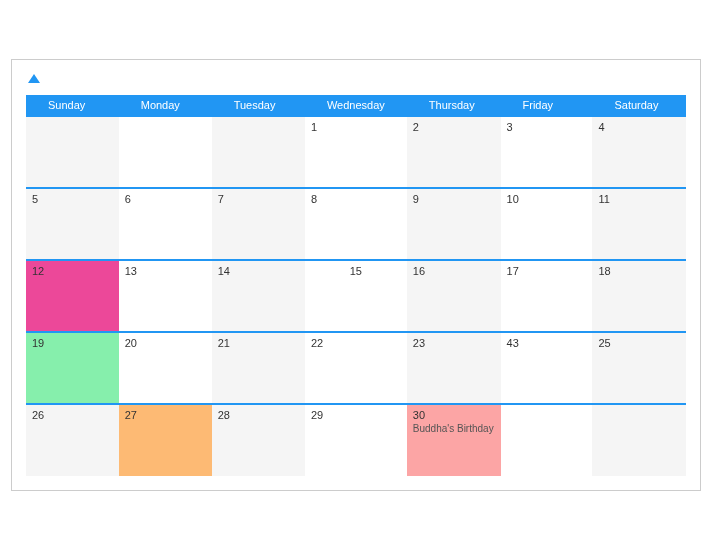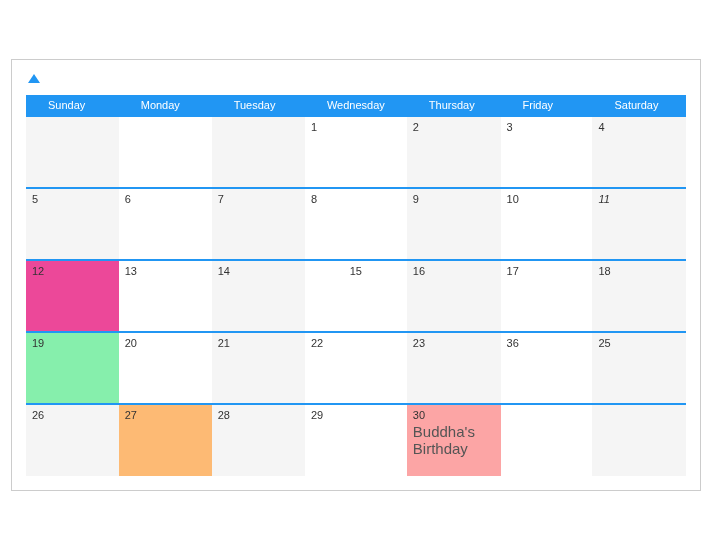"11" td { font-style: italic -> none }
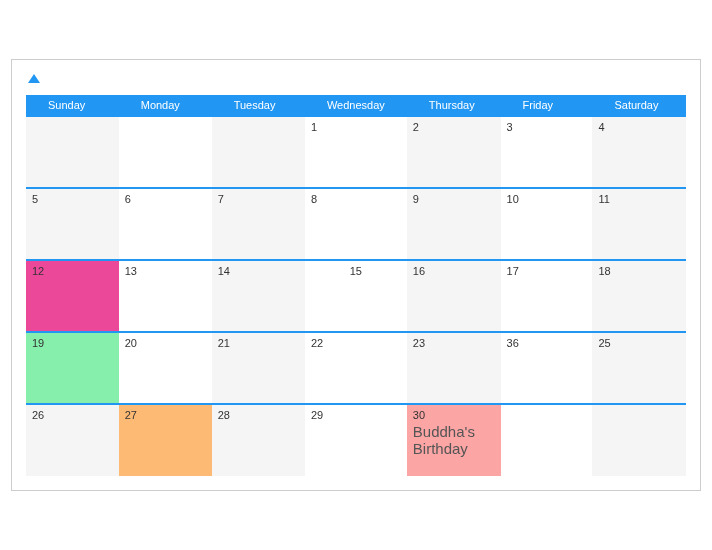"36" span.day-number { text: 36 -> 43 }
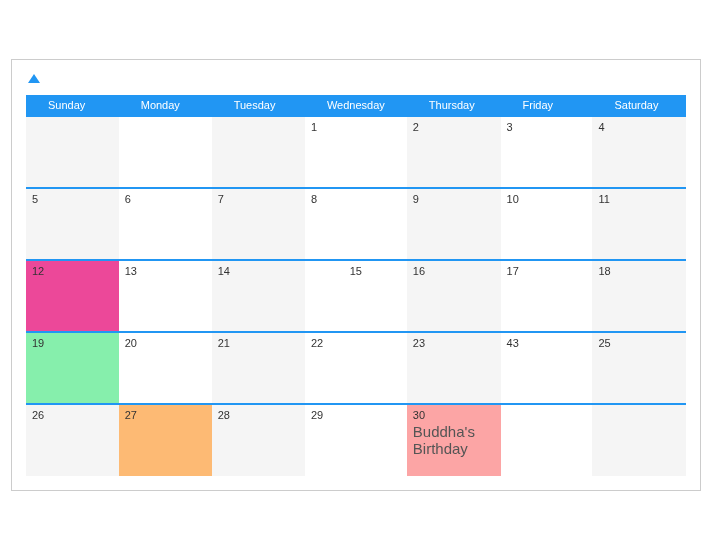"Buddha's Birthday" .day-event { font-size: 15px -> 10px }
